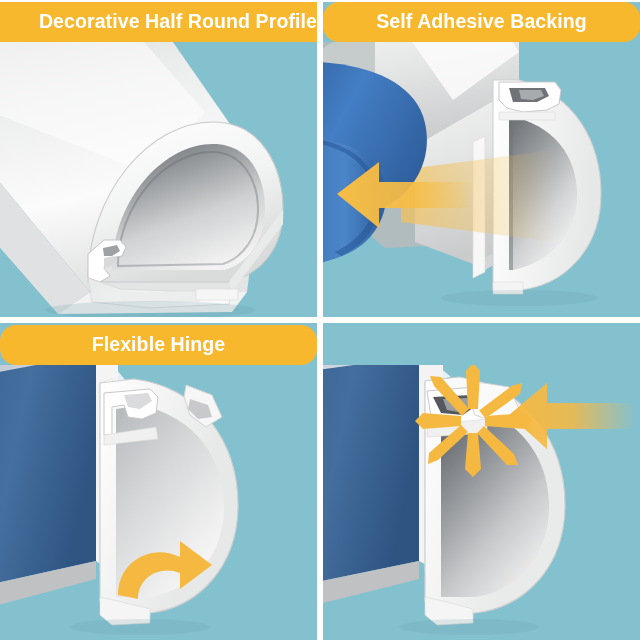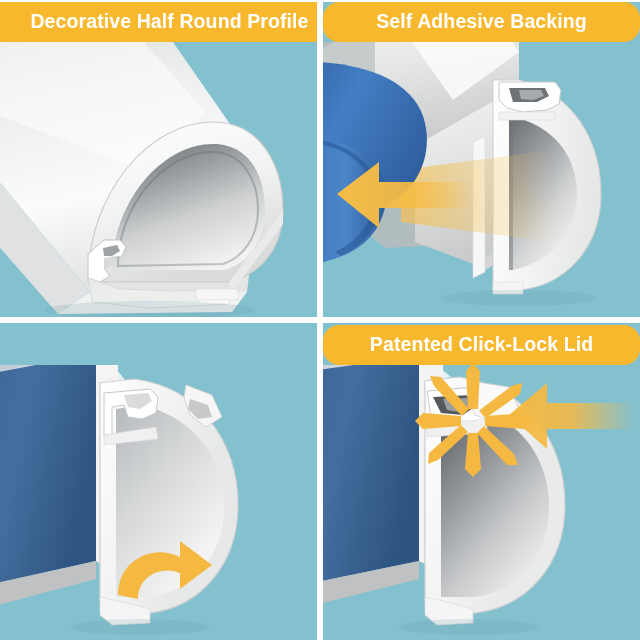"Decorative Half Round Profile" .panel-header.align-left { justify-content: center -> flex-end }
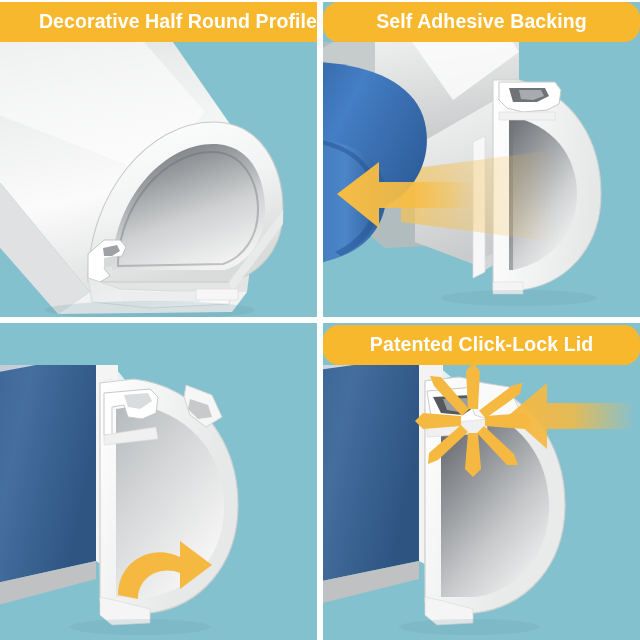"Flexible Hinge" div.panel-header { html: none -> <div> <span>Flexible Hinge</span> </div> }
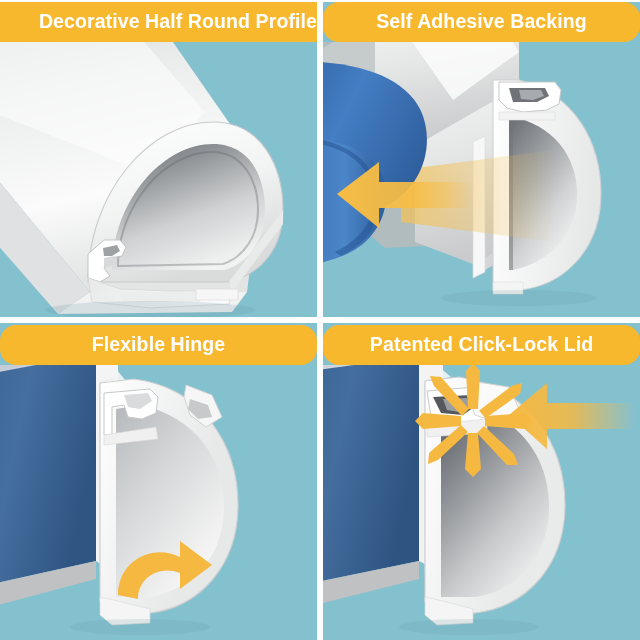"Patented Click-Lock Lid" div.panel-header { html: <div> <span>Patented Click-Lock Lid</span> </div> -> none }
